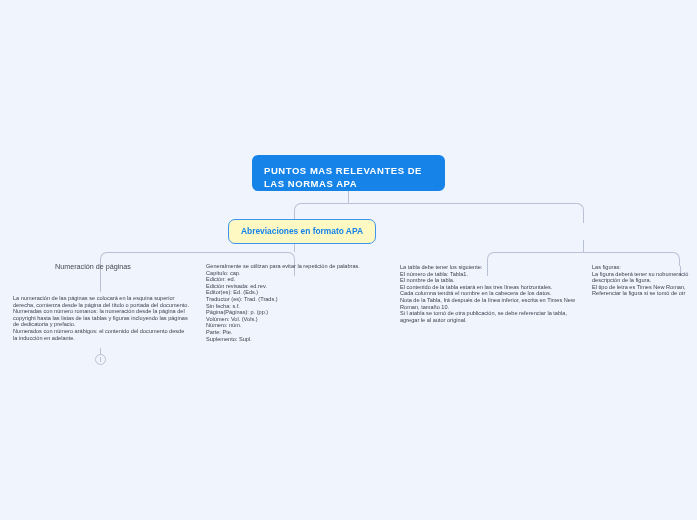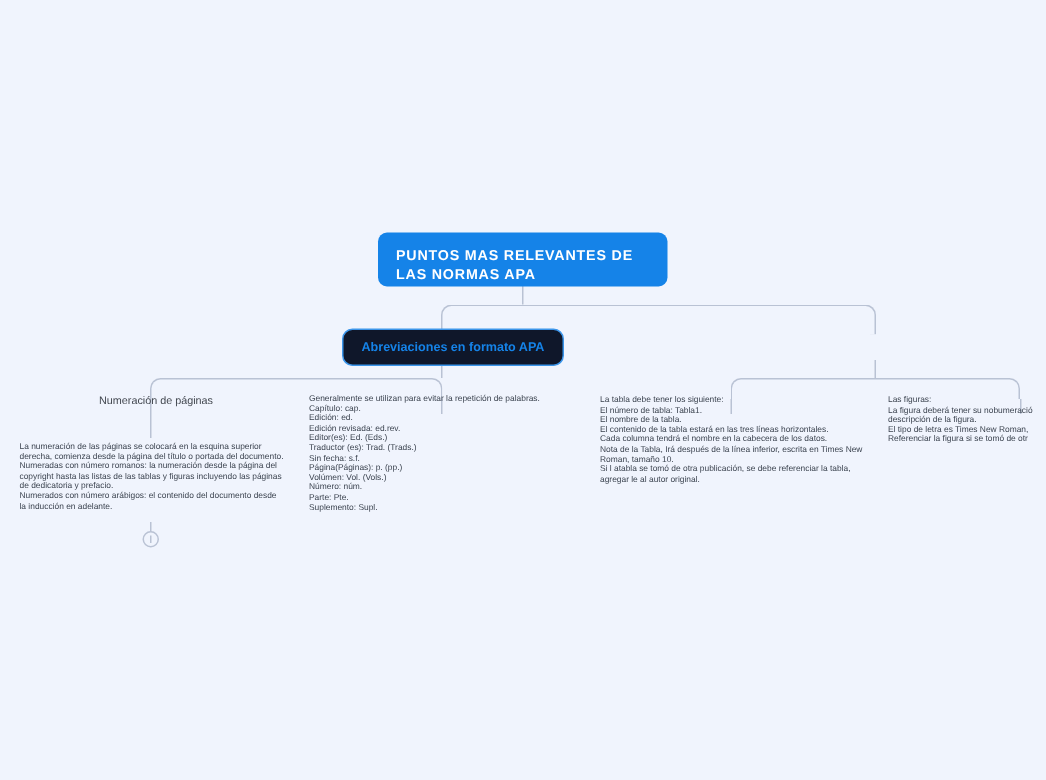"Abreviaciones en formato APA" .node-branch { background: #0f172a -> #fef9c3 }
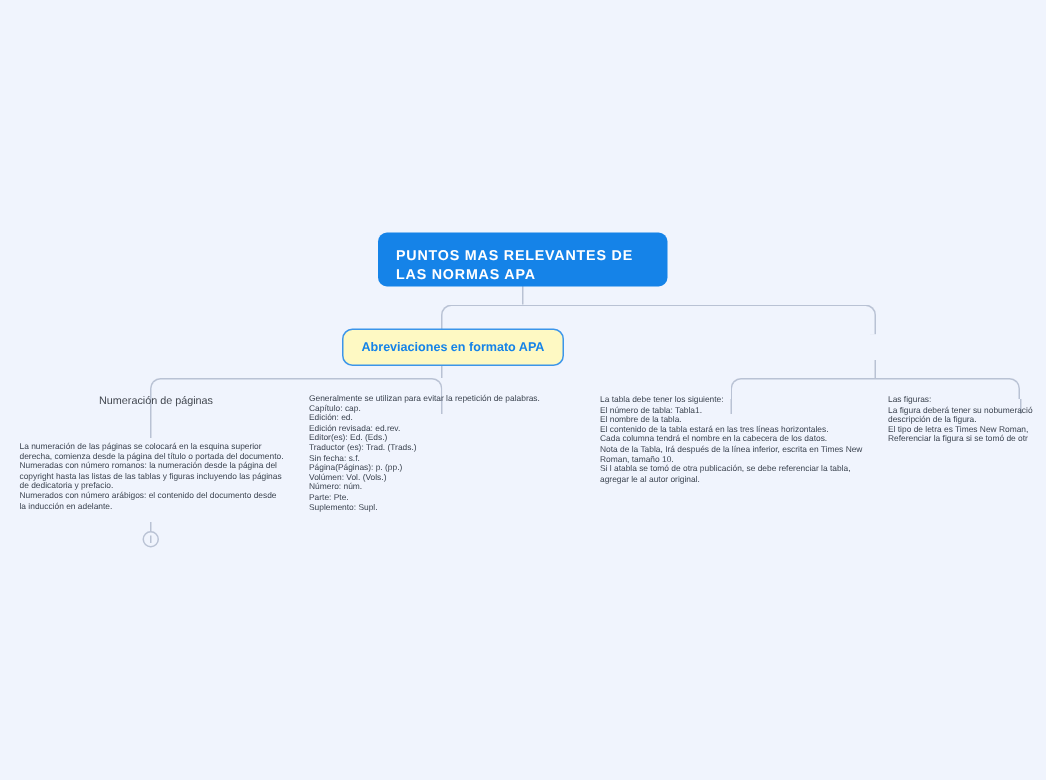"Numeración de páginas" div.leaf-title { left: 44px -> 33px }
